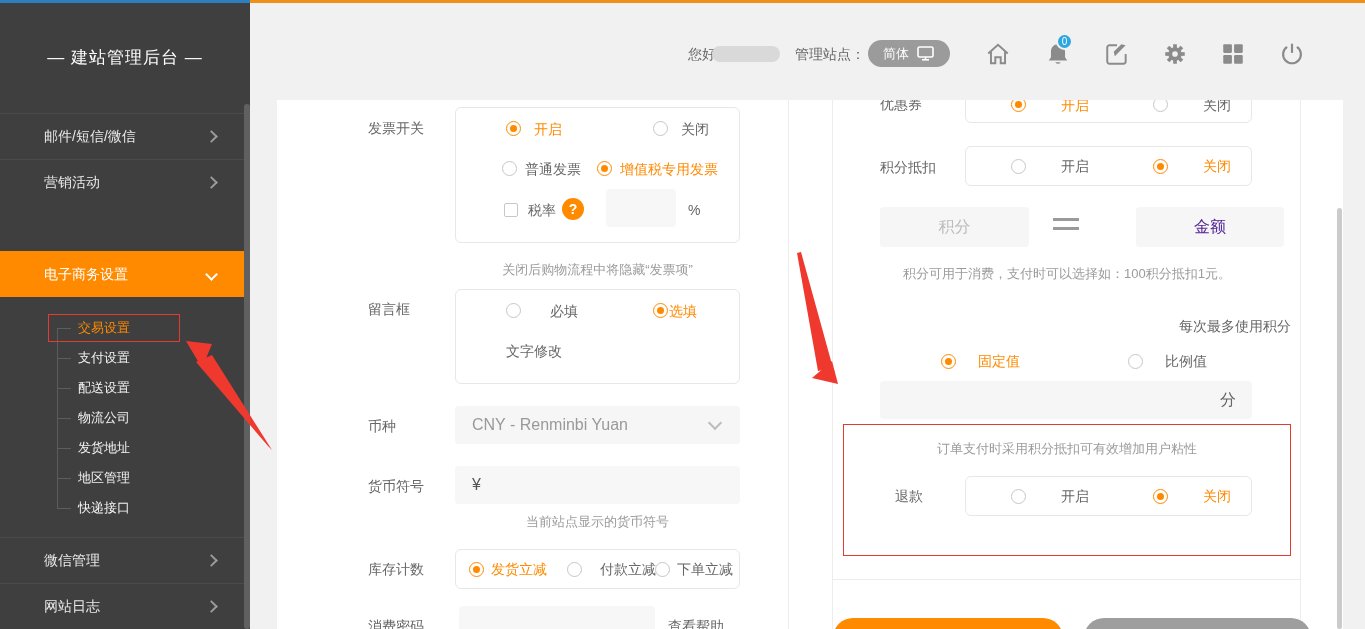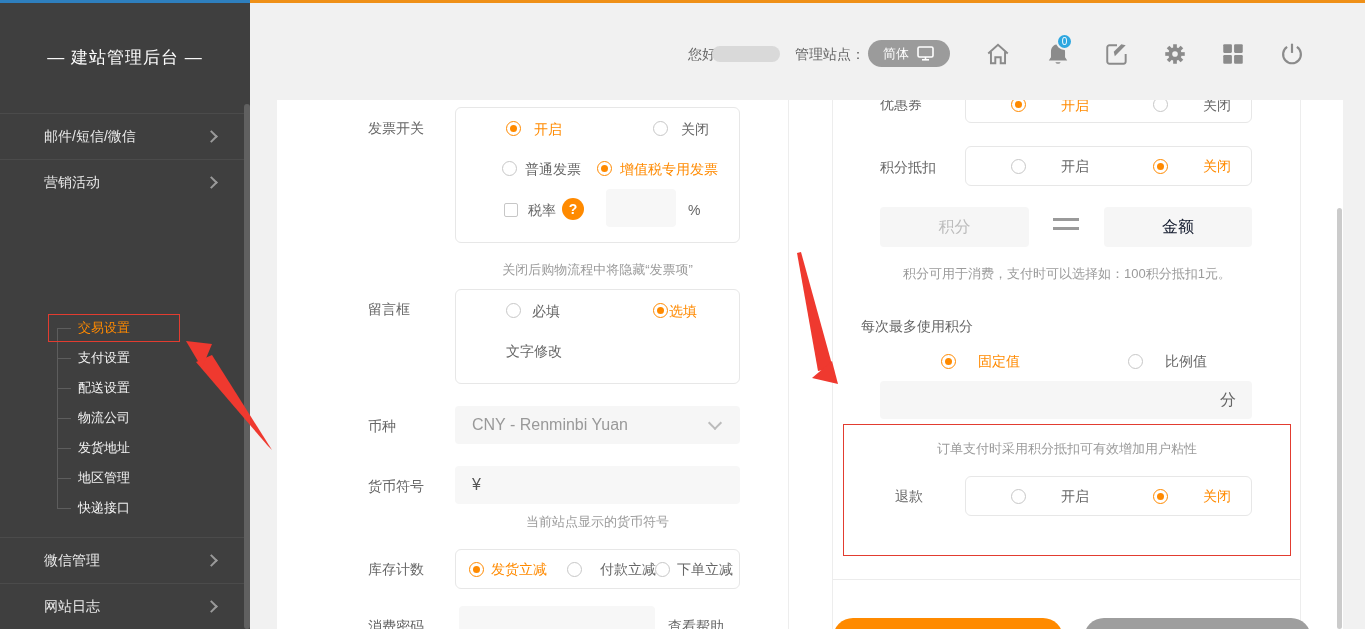"金额" div.ginput { color: #0f172a -> #4c1d95; left: 1104px -> 1136px }
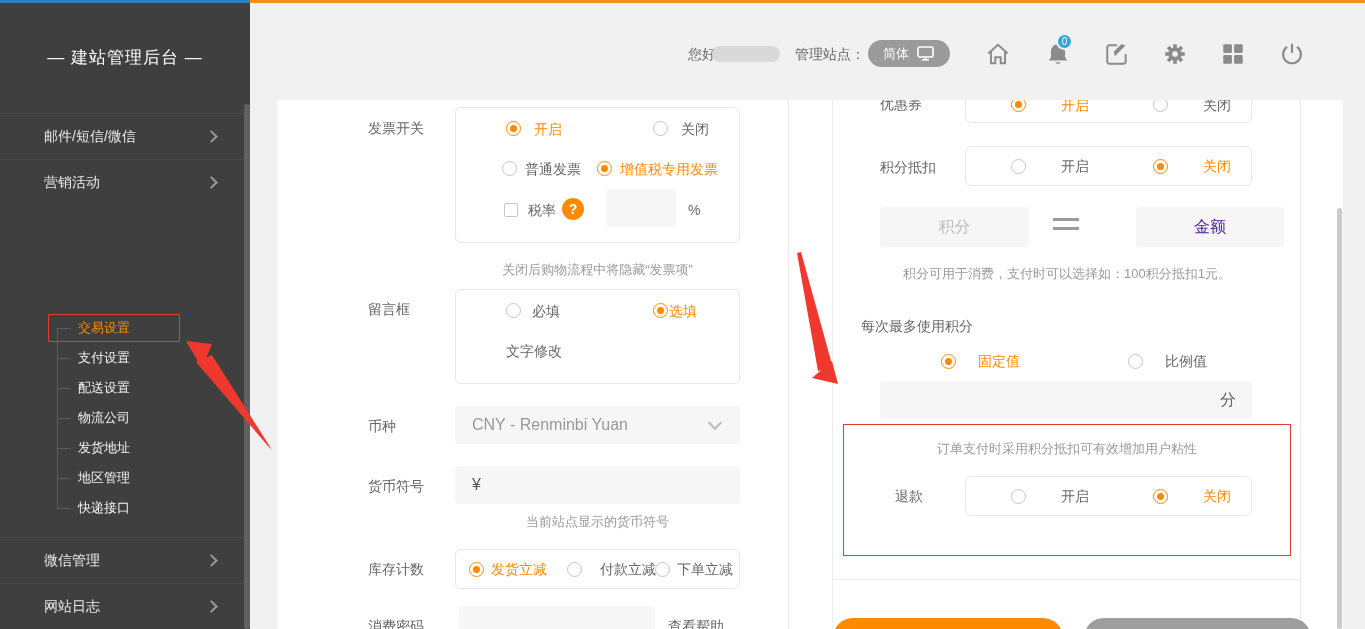"电子商务设置" div.sb-item { html: none -> <div> <span>电子商务设置</span> <span></span> </div> }
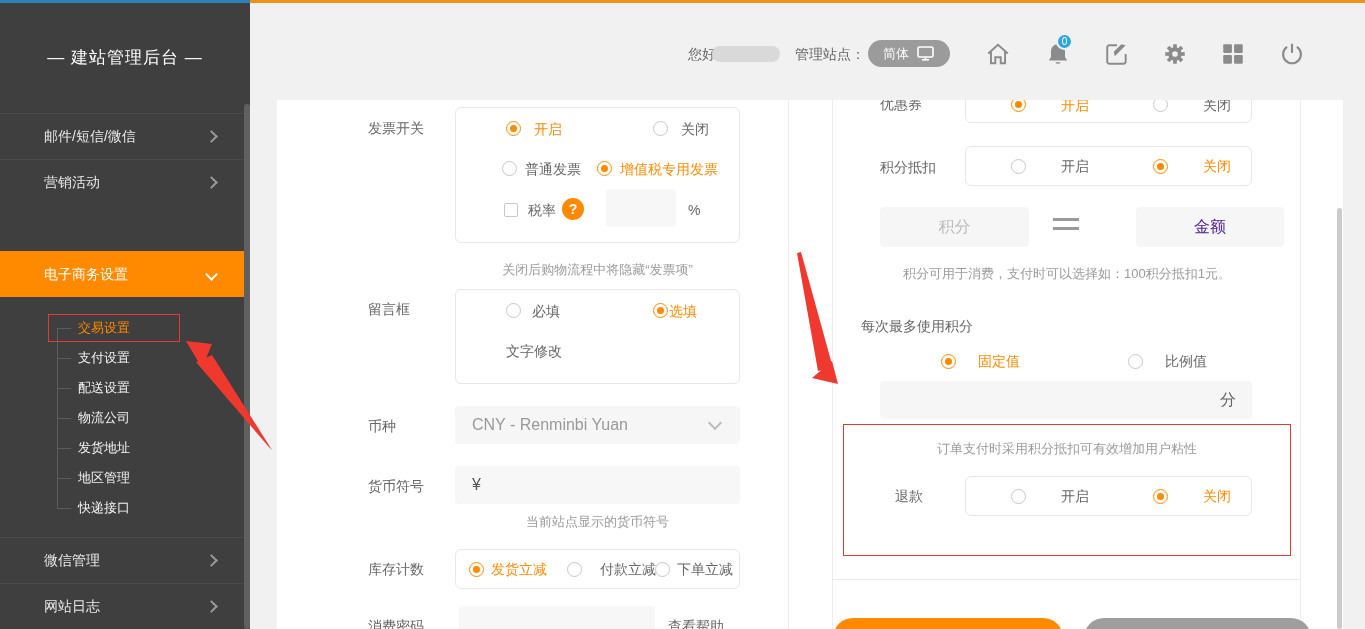"必填" span.rlab { left: 76px -> 94px }
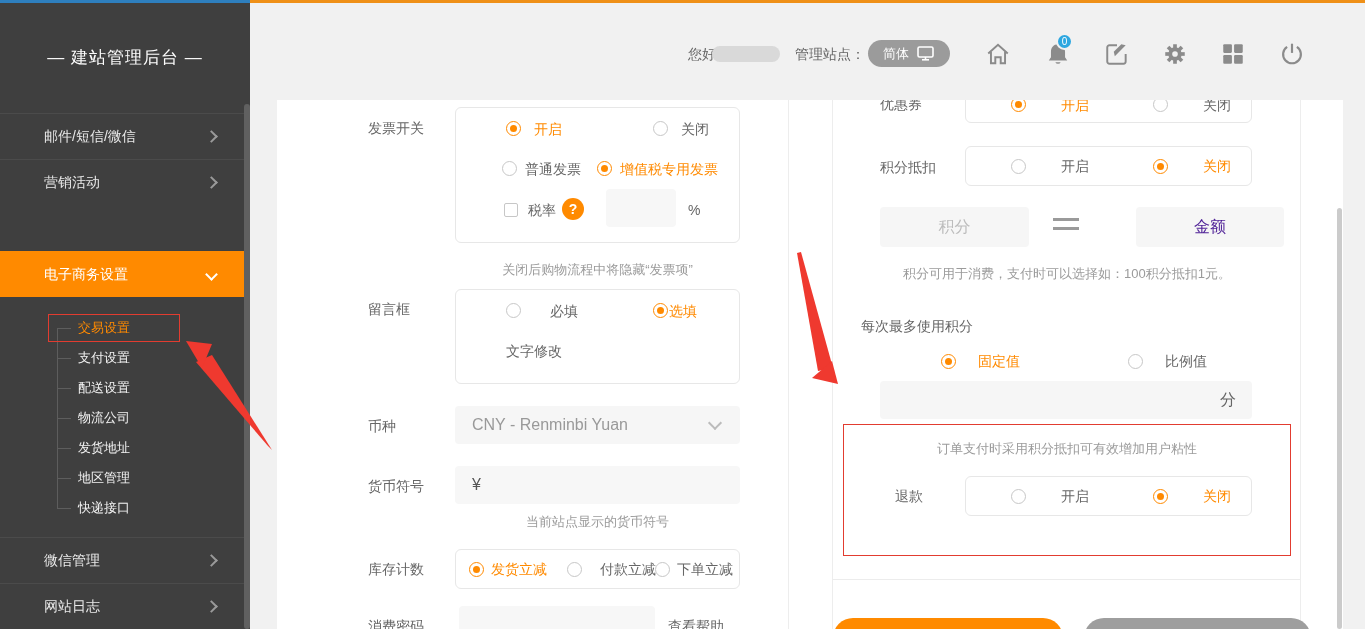"每次最多使用积分" div.flabel { left: 861px -> 843px; text-align: left -> right }
